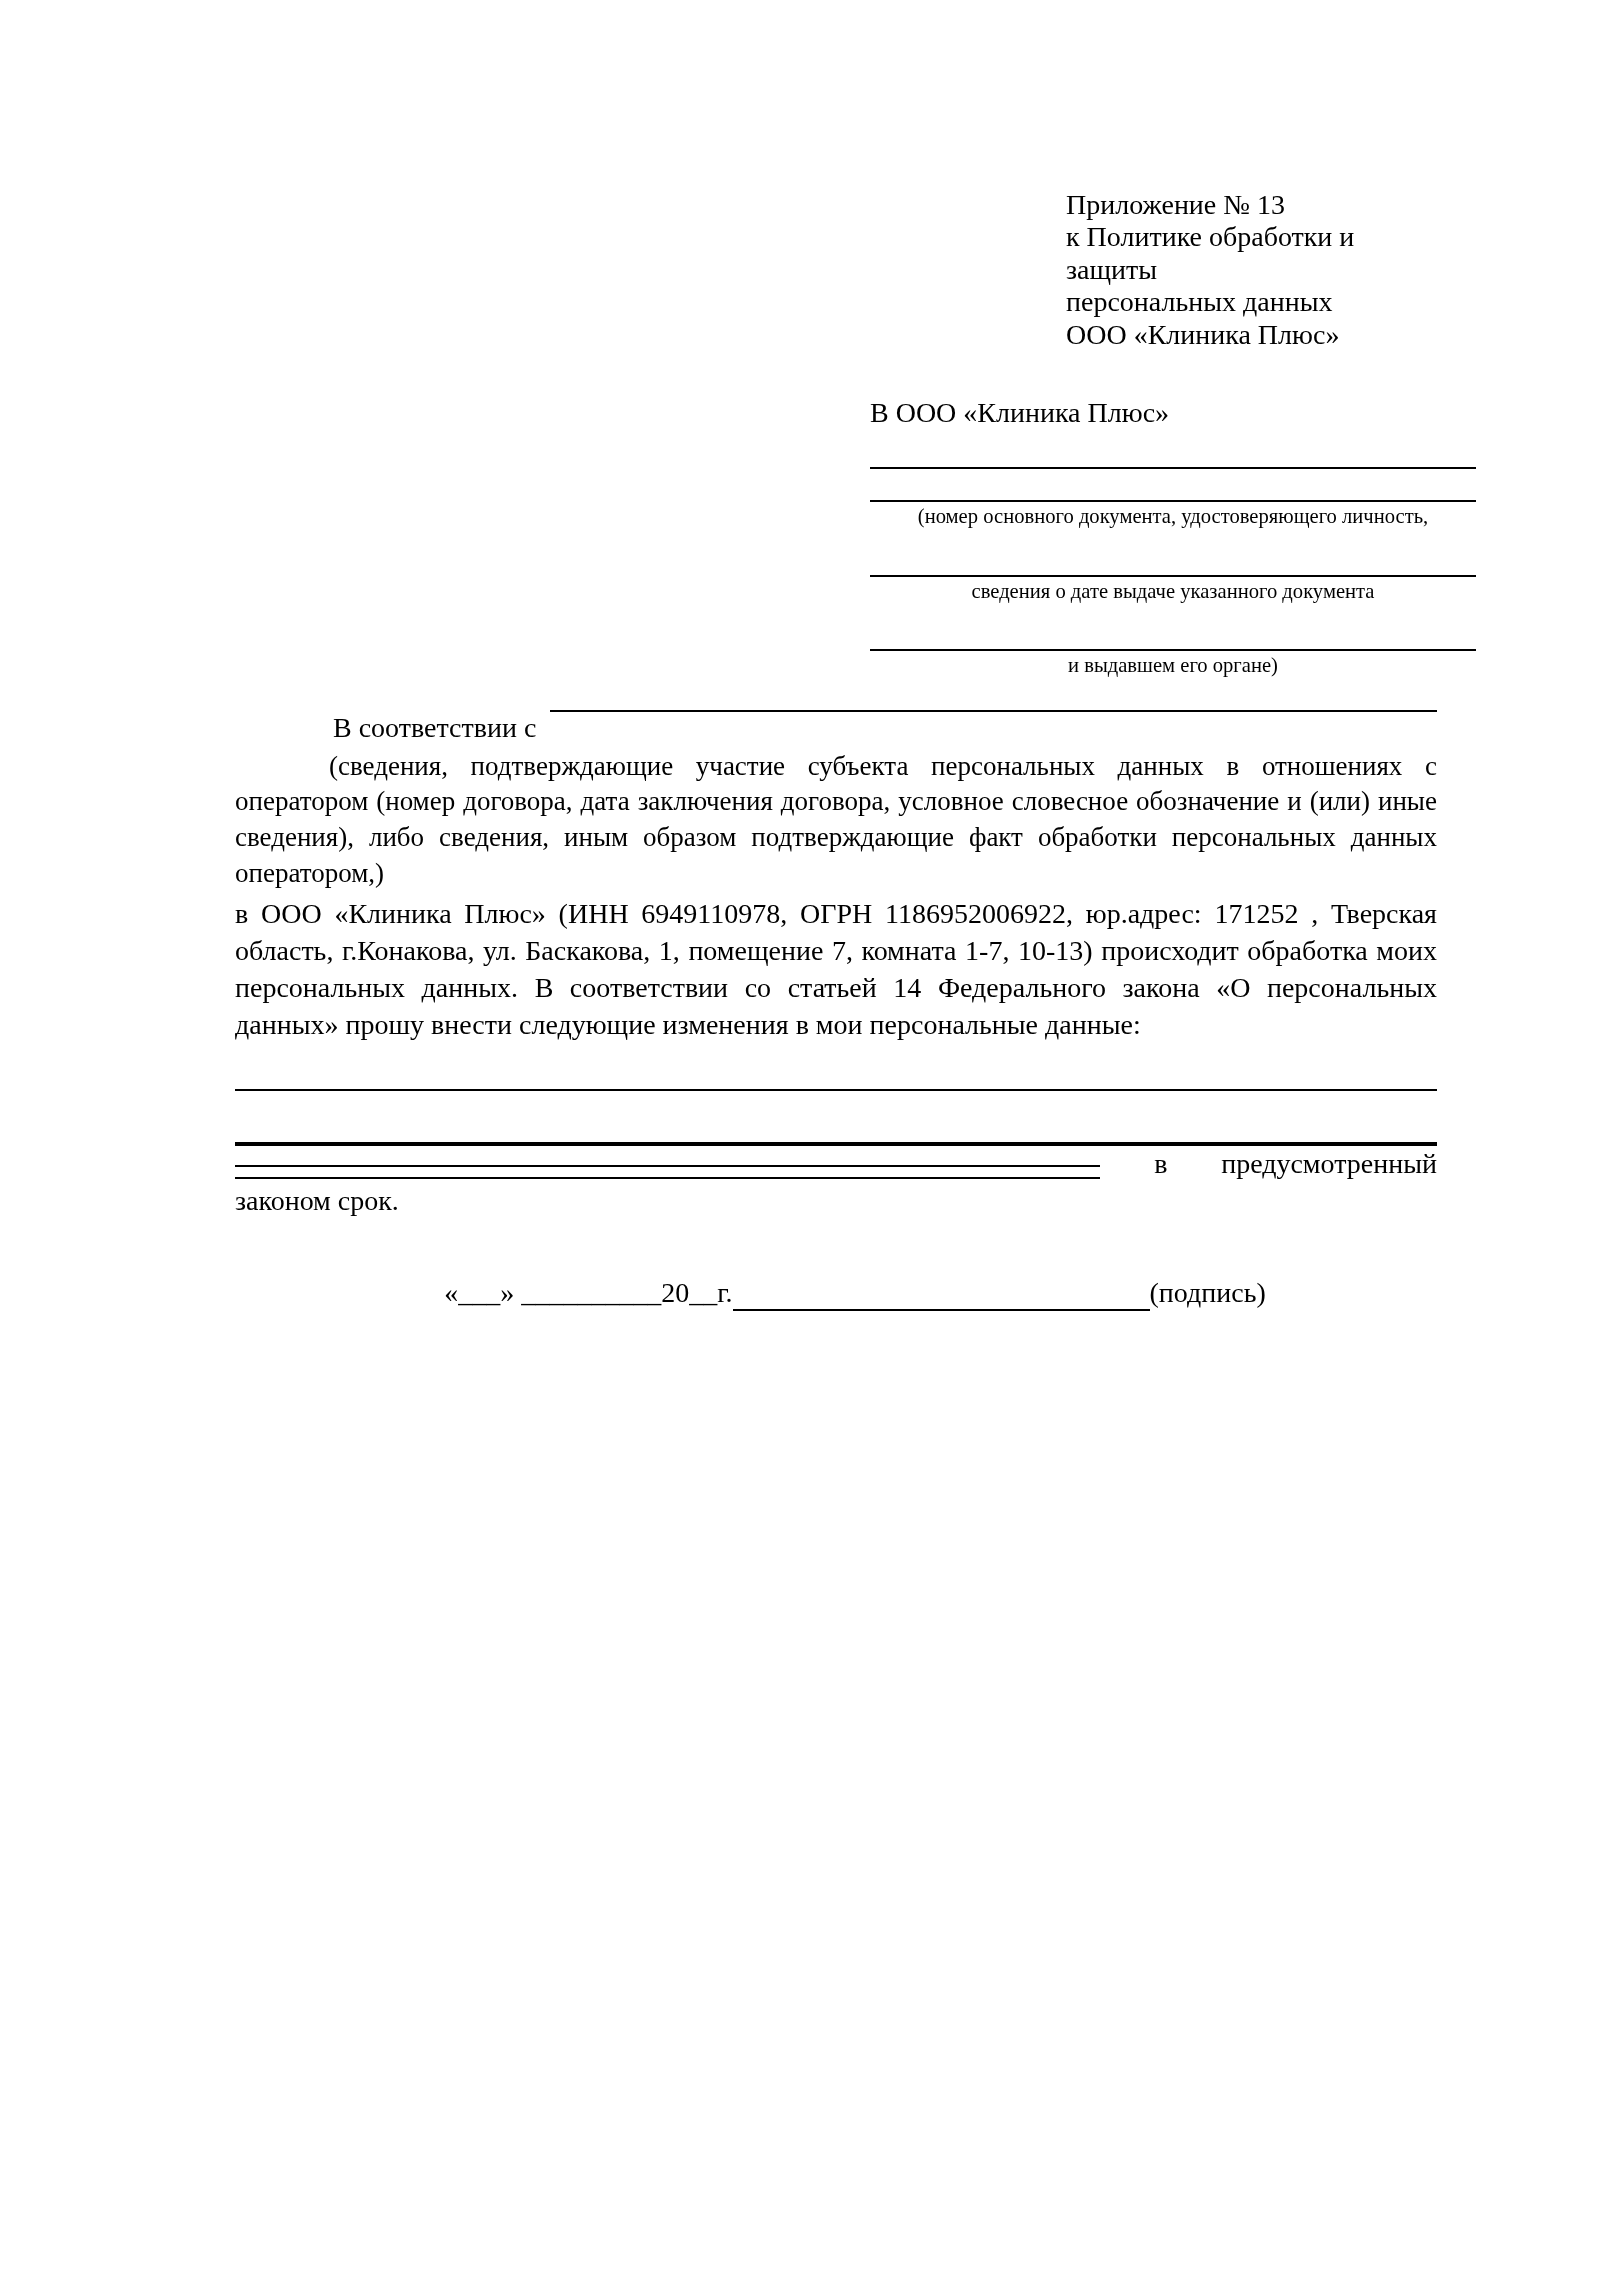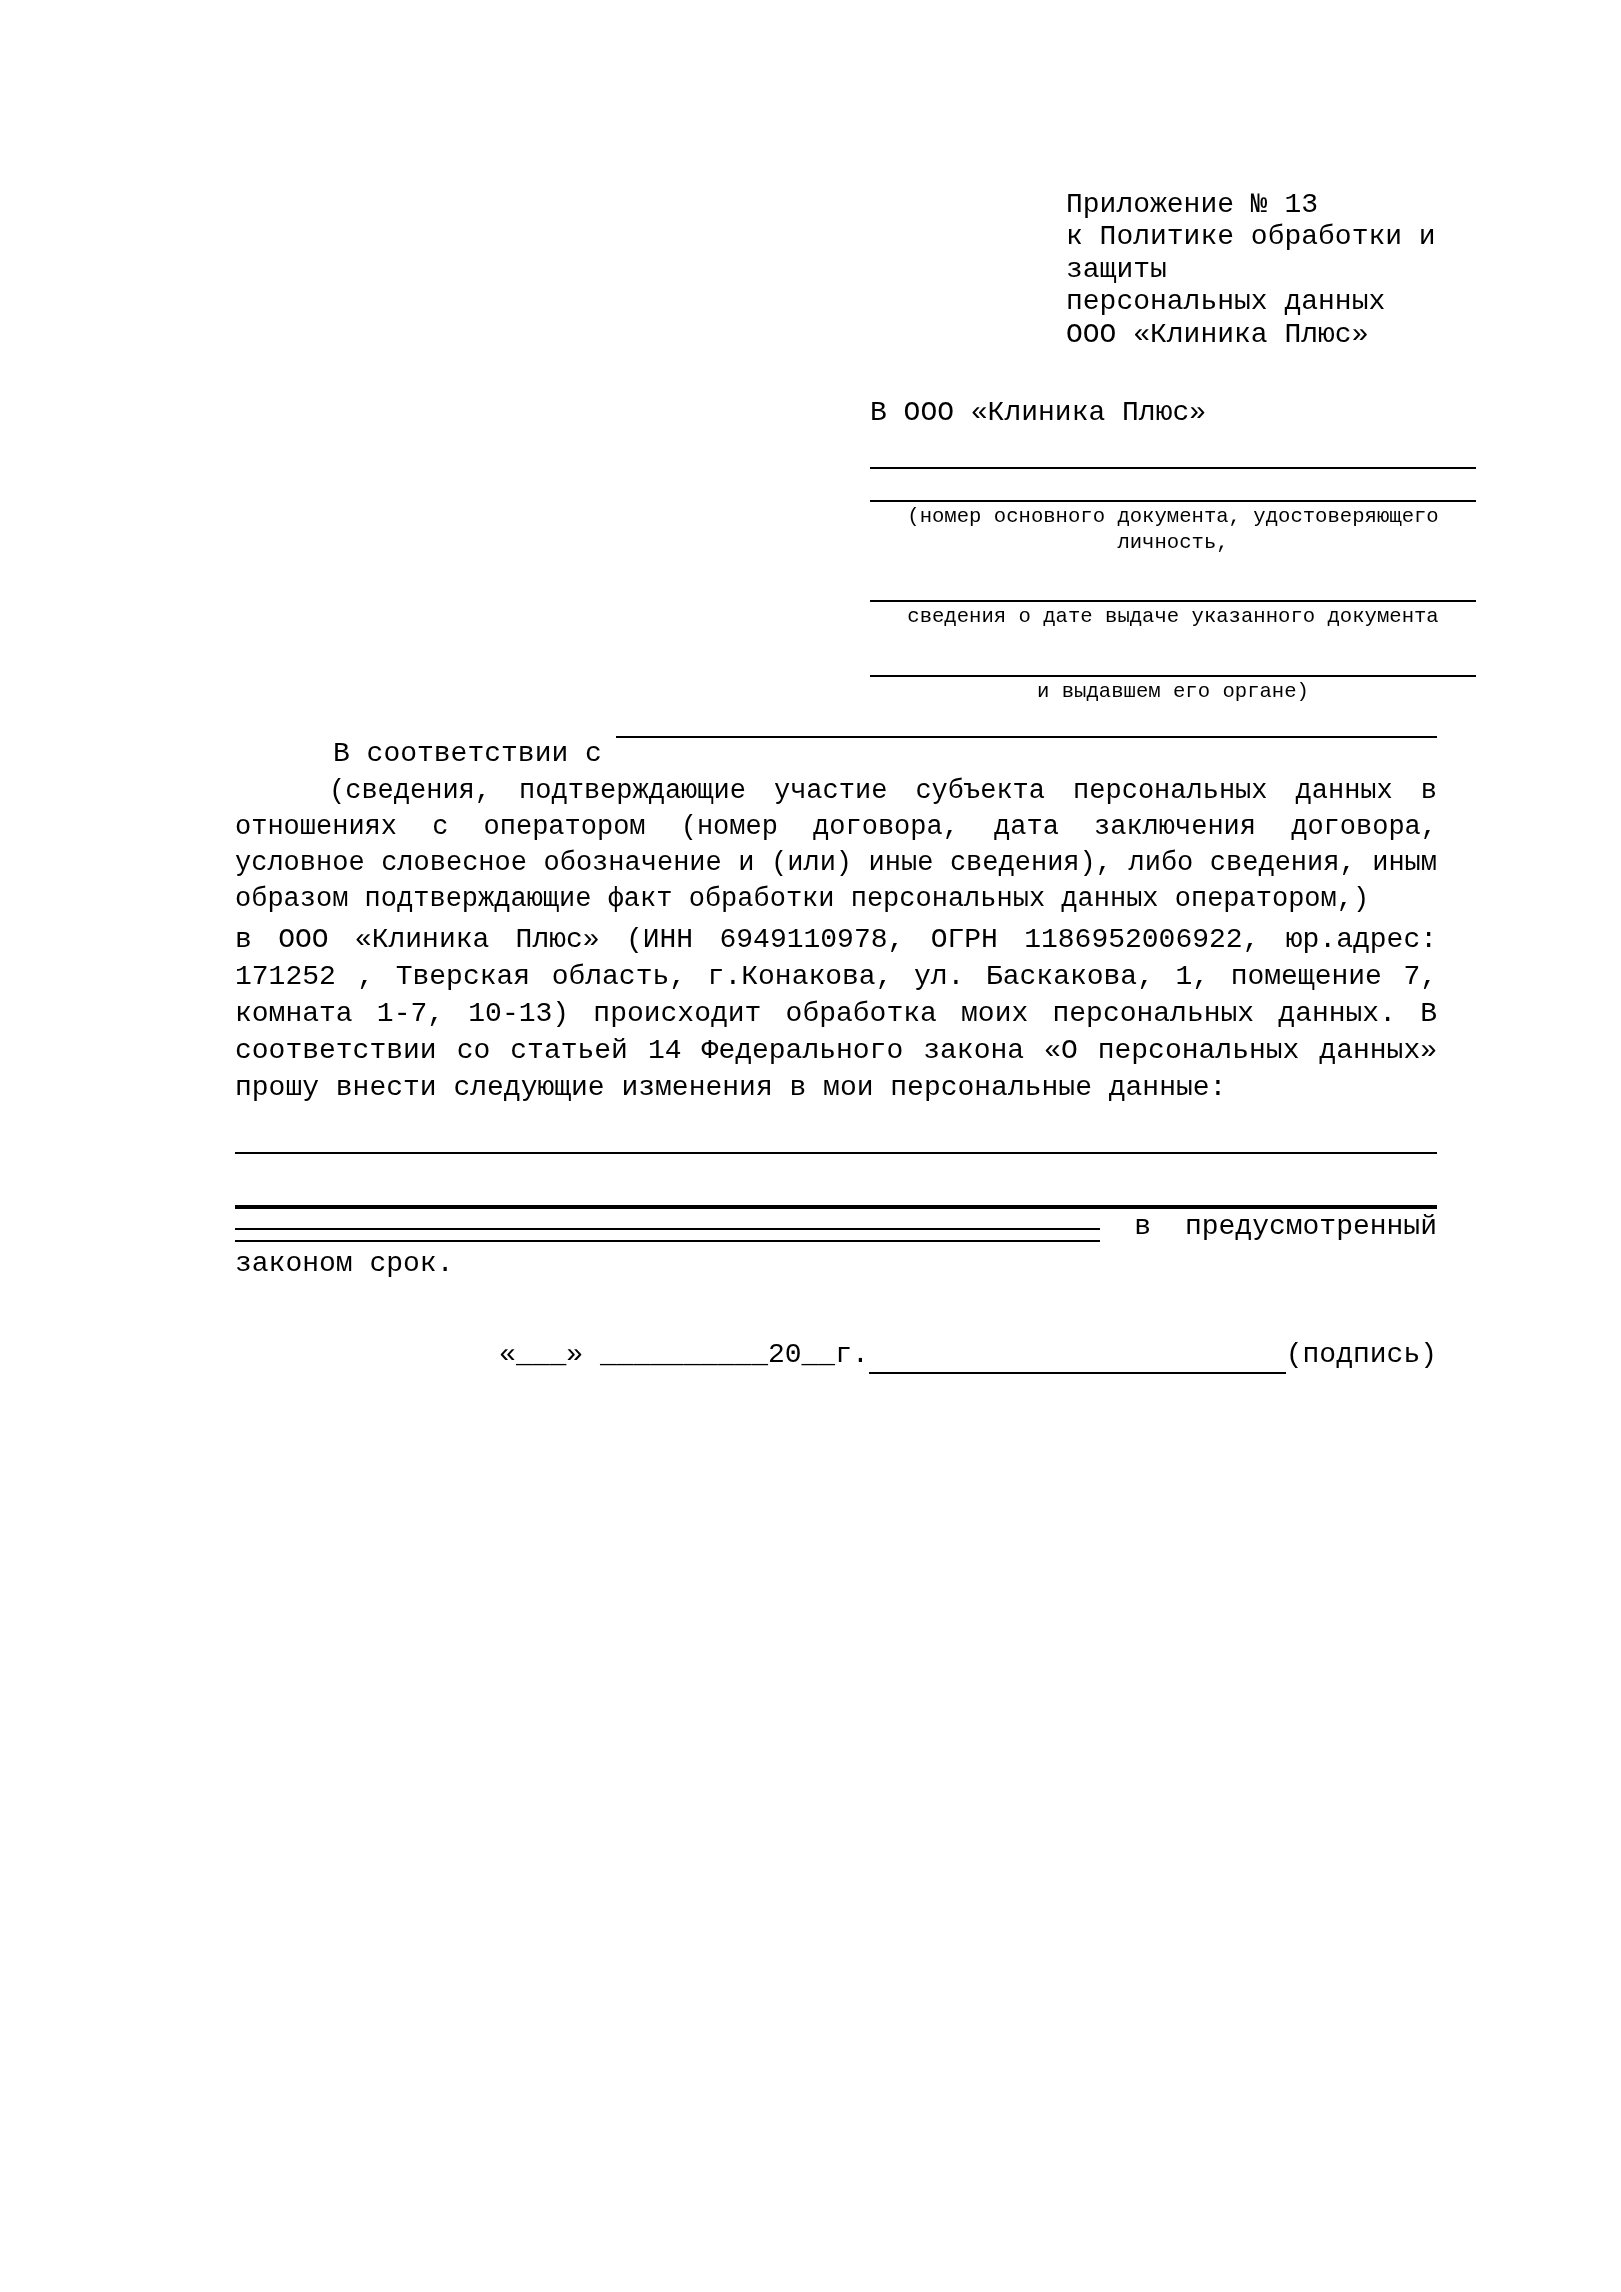"Приложение № 13" .page { font-family: Liberation Mono, monospace -> Liberation Serif, serif }
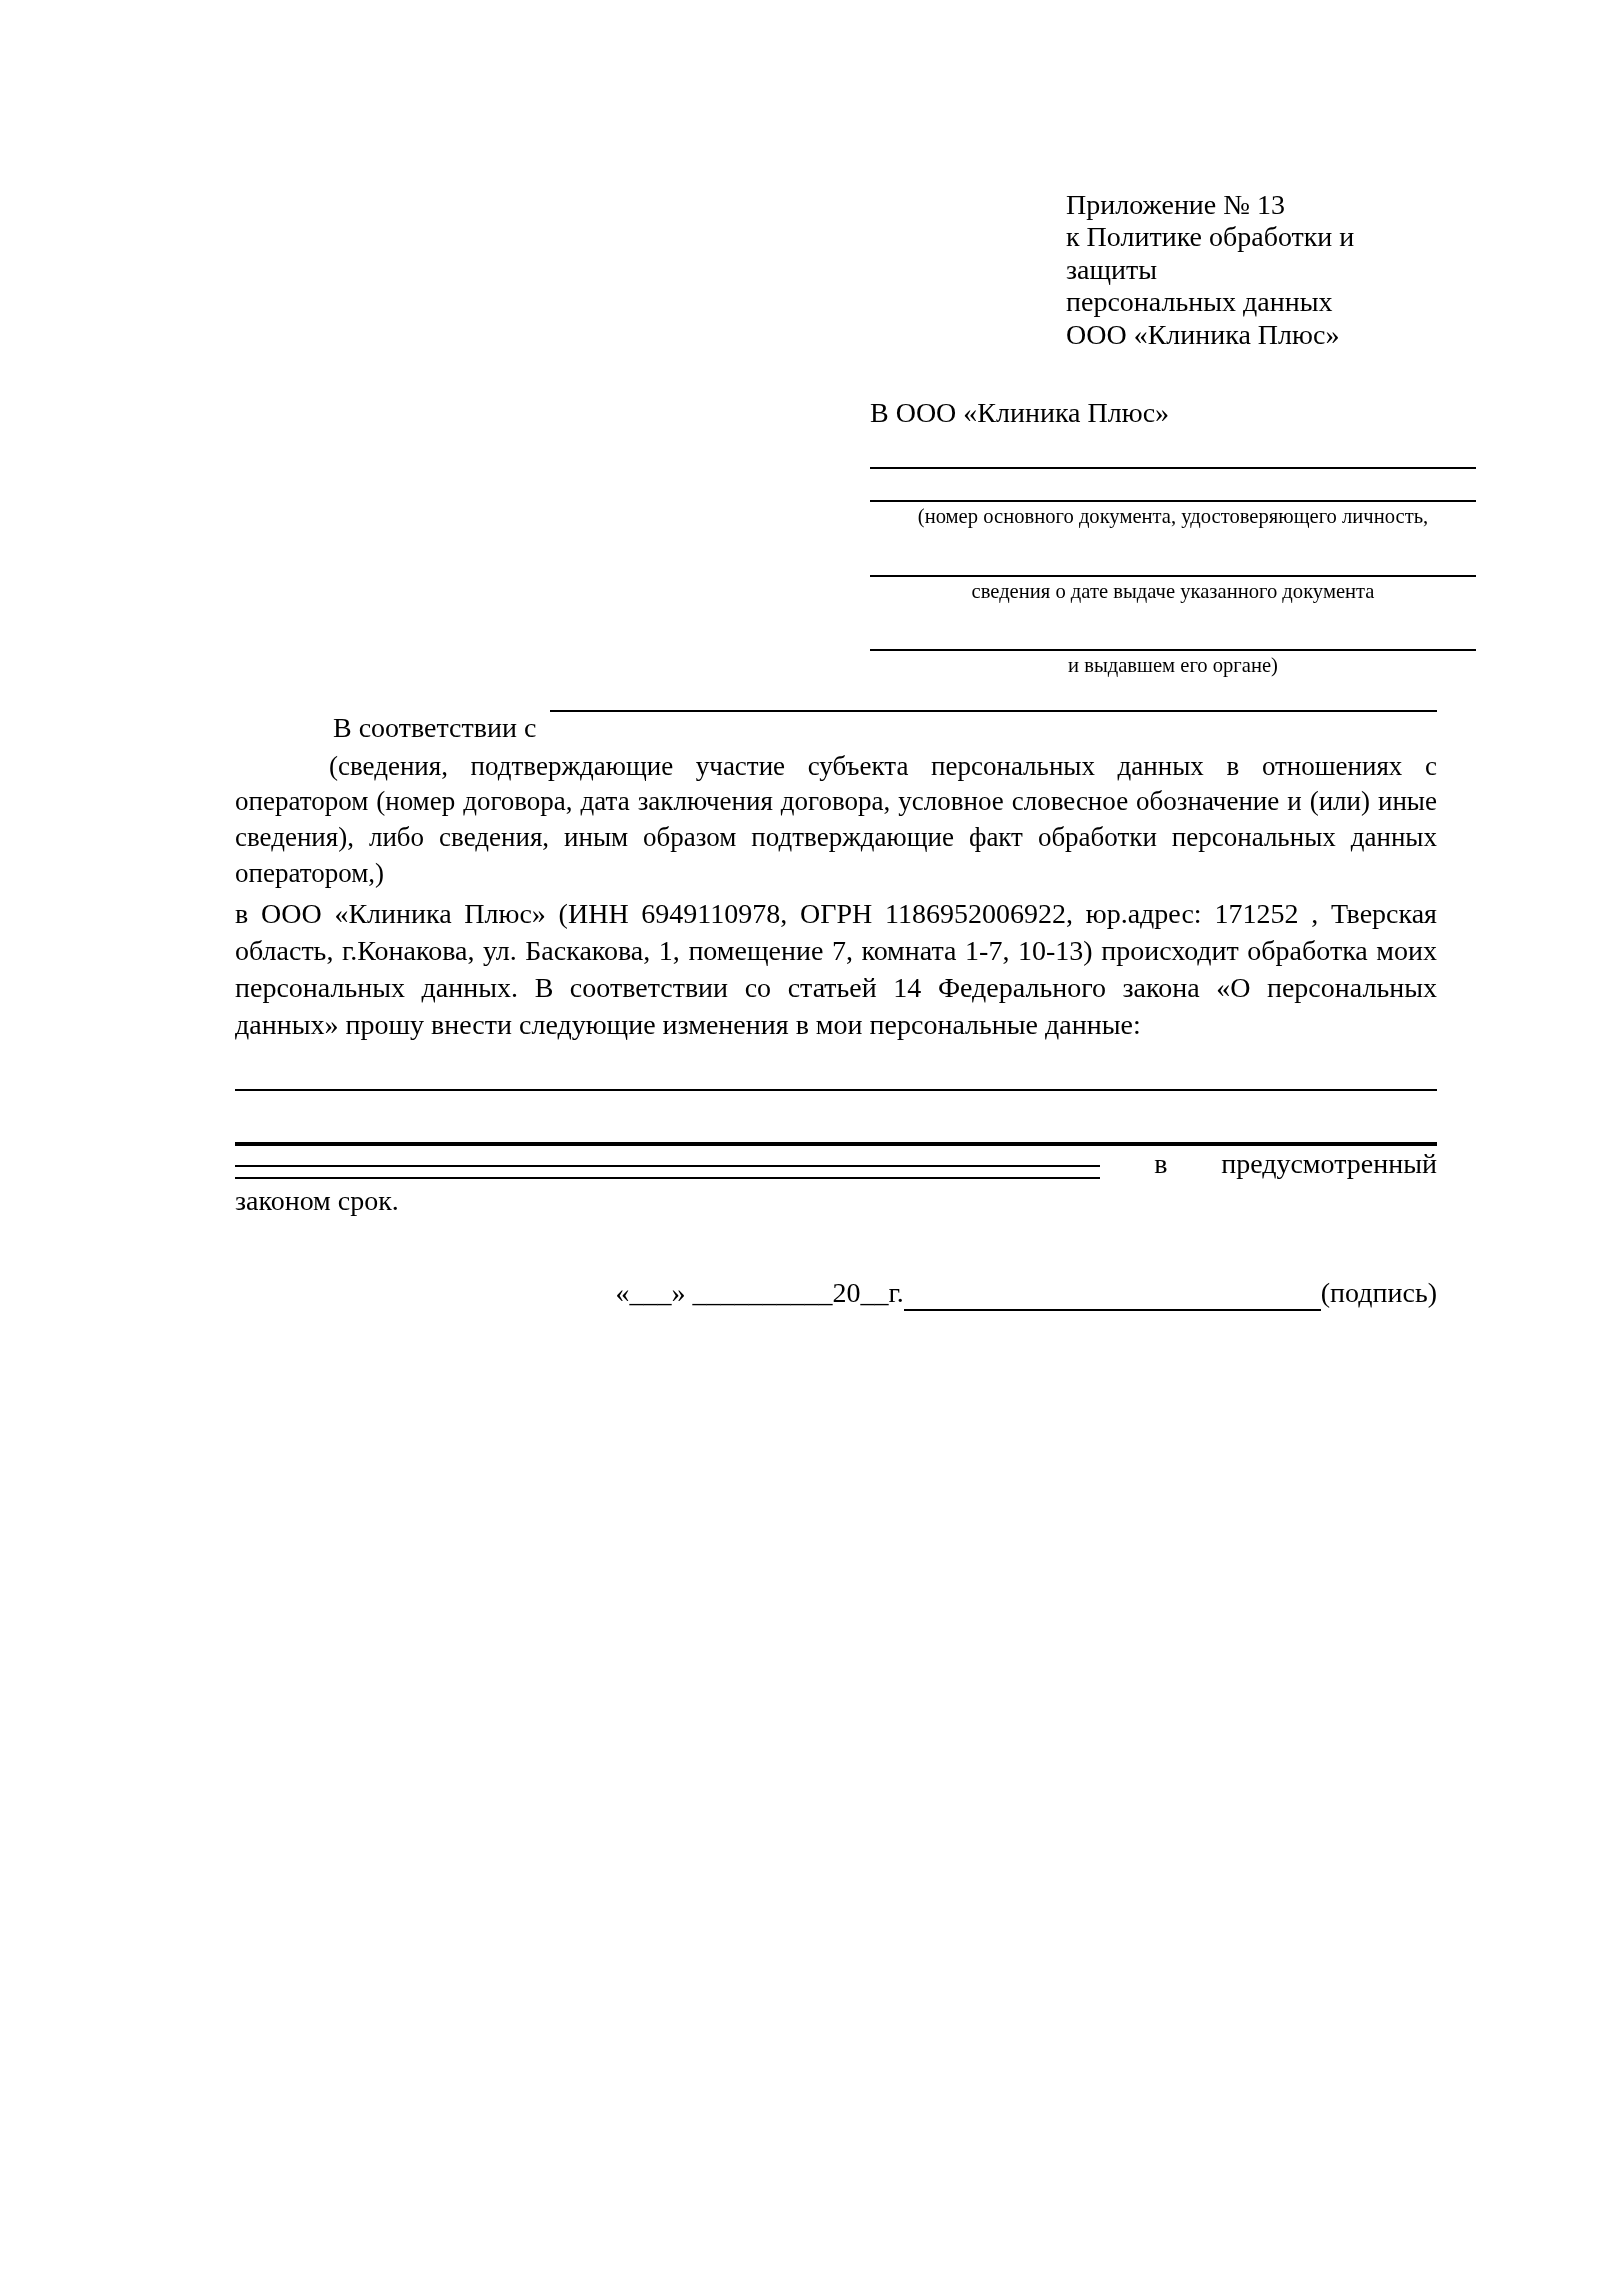"«___» __________20__г." .footer-row { justify-content: flex-end -> center }
